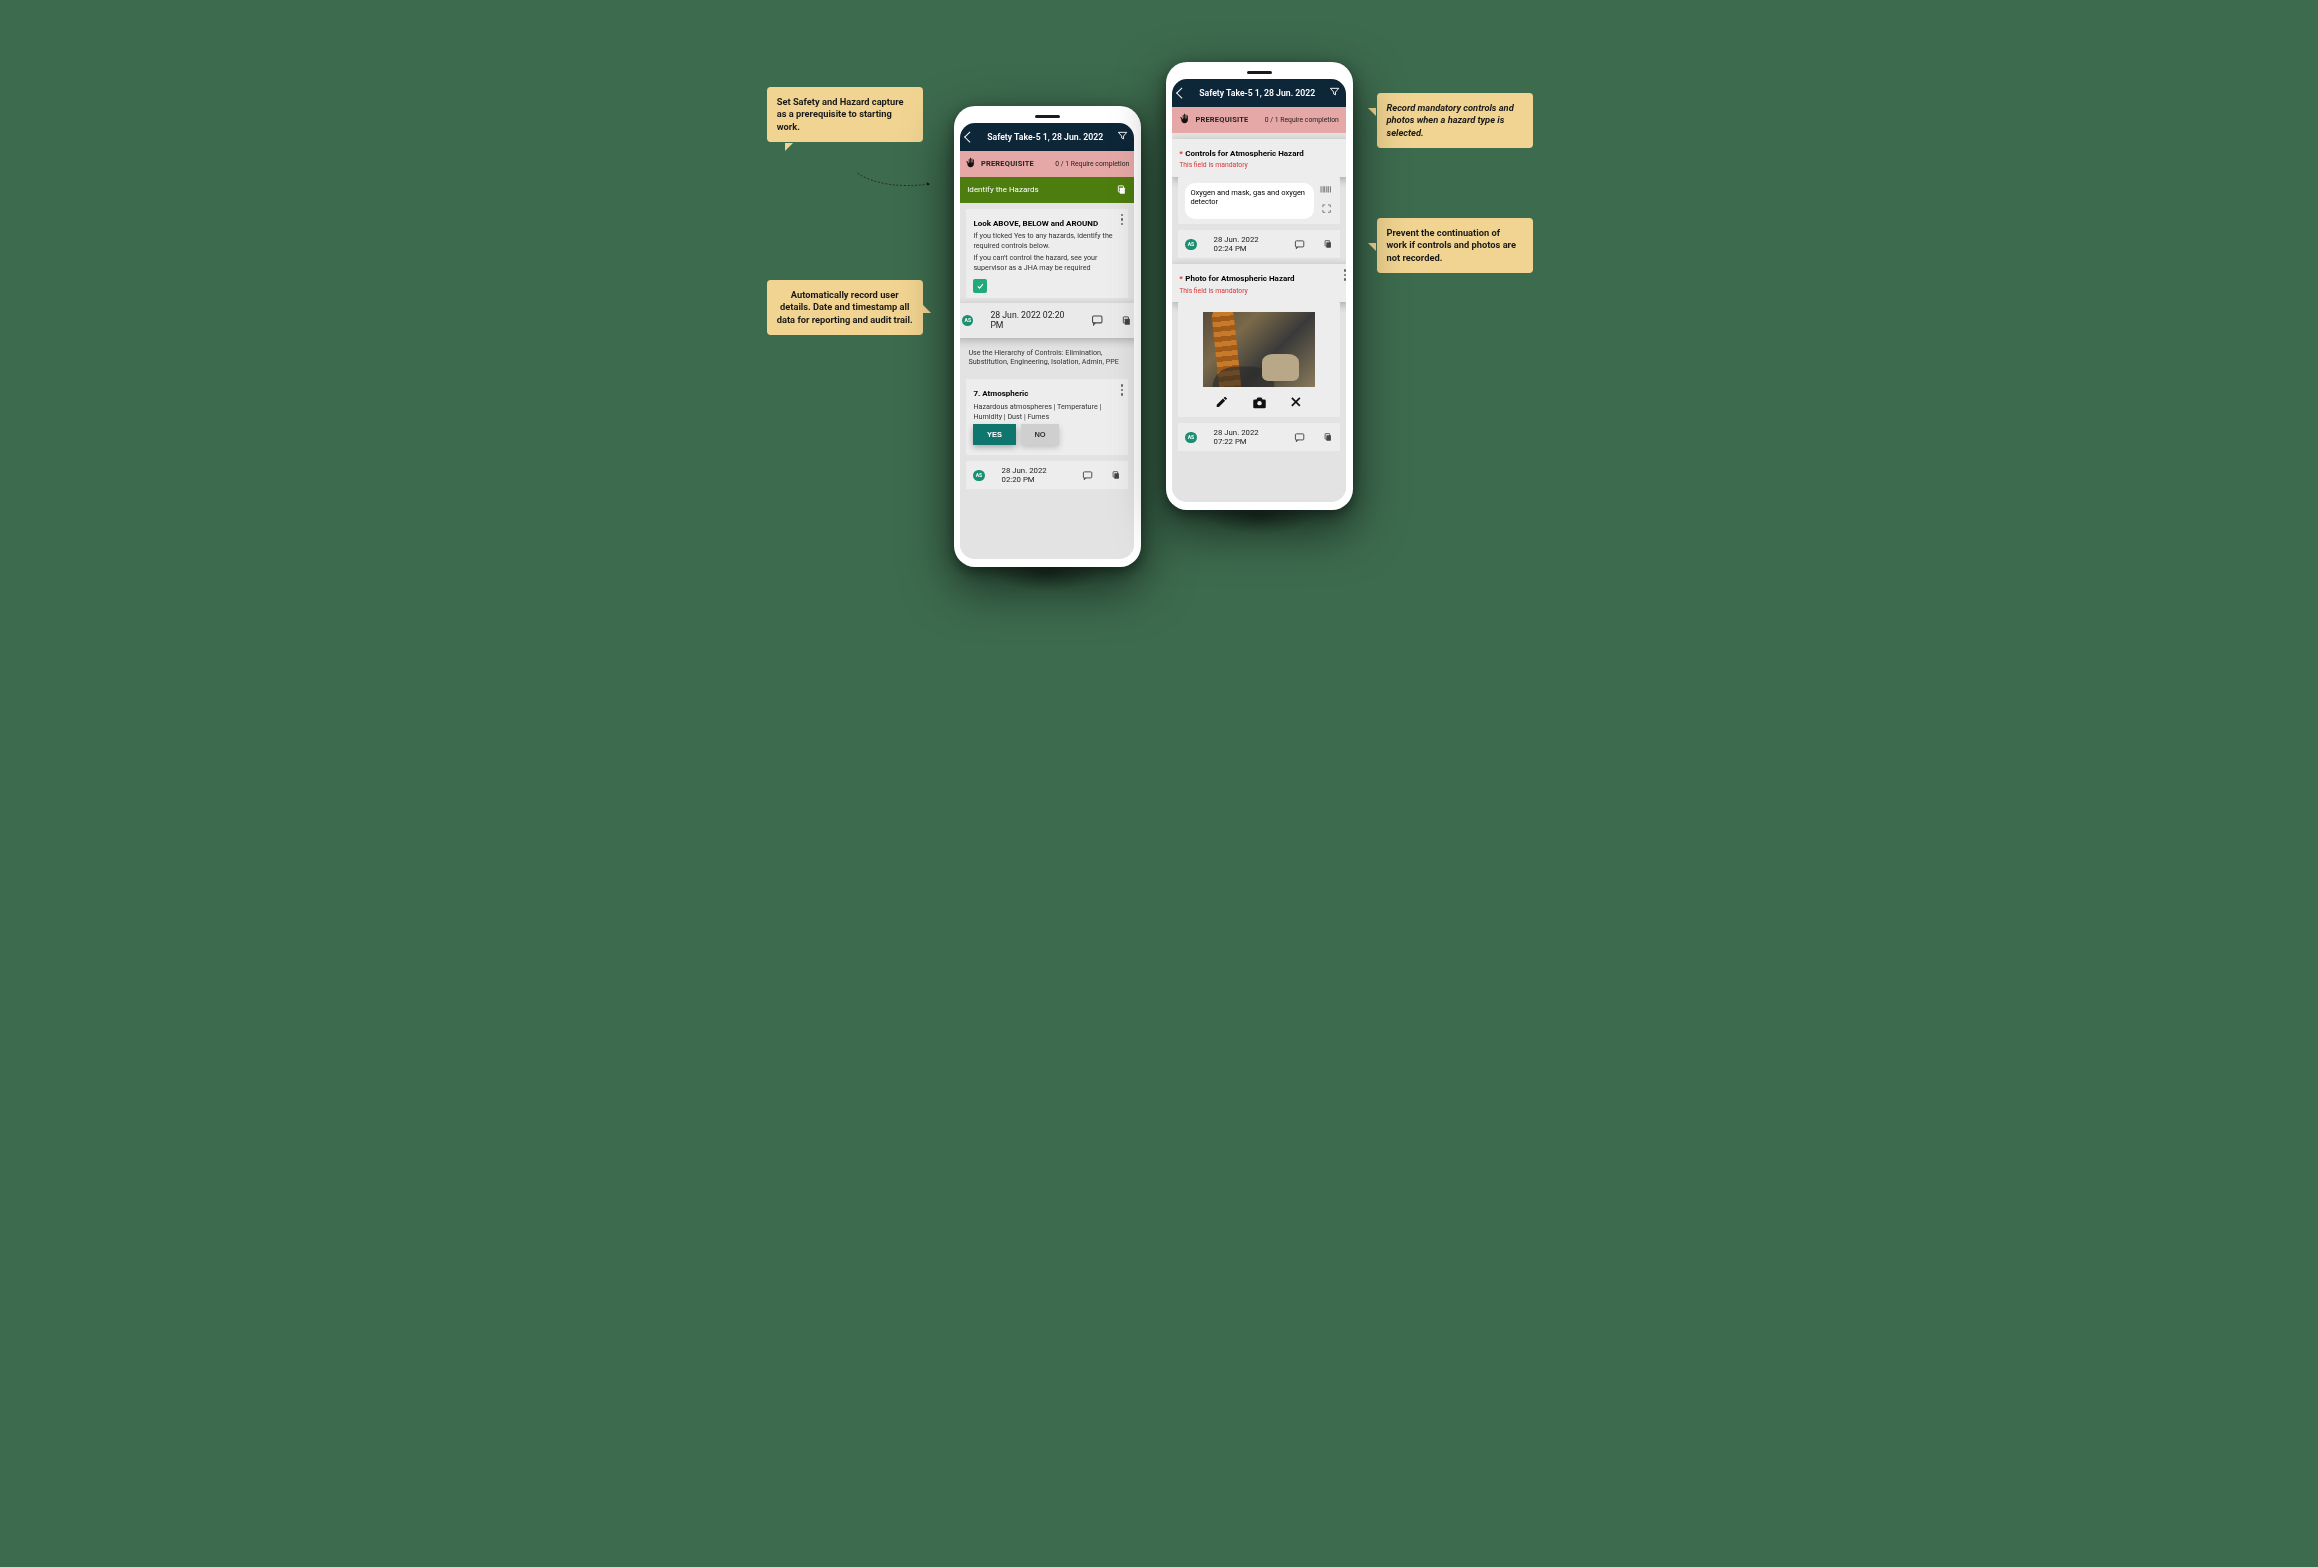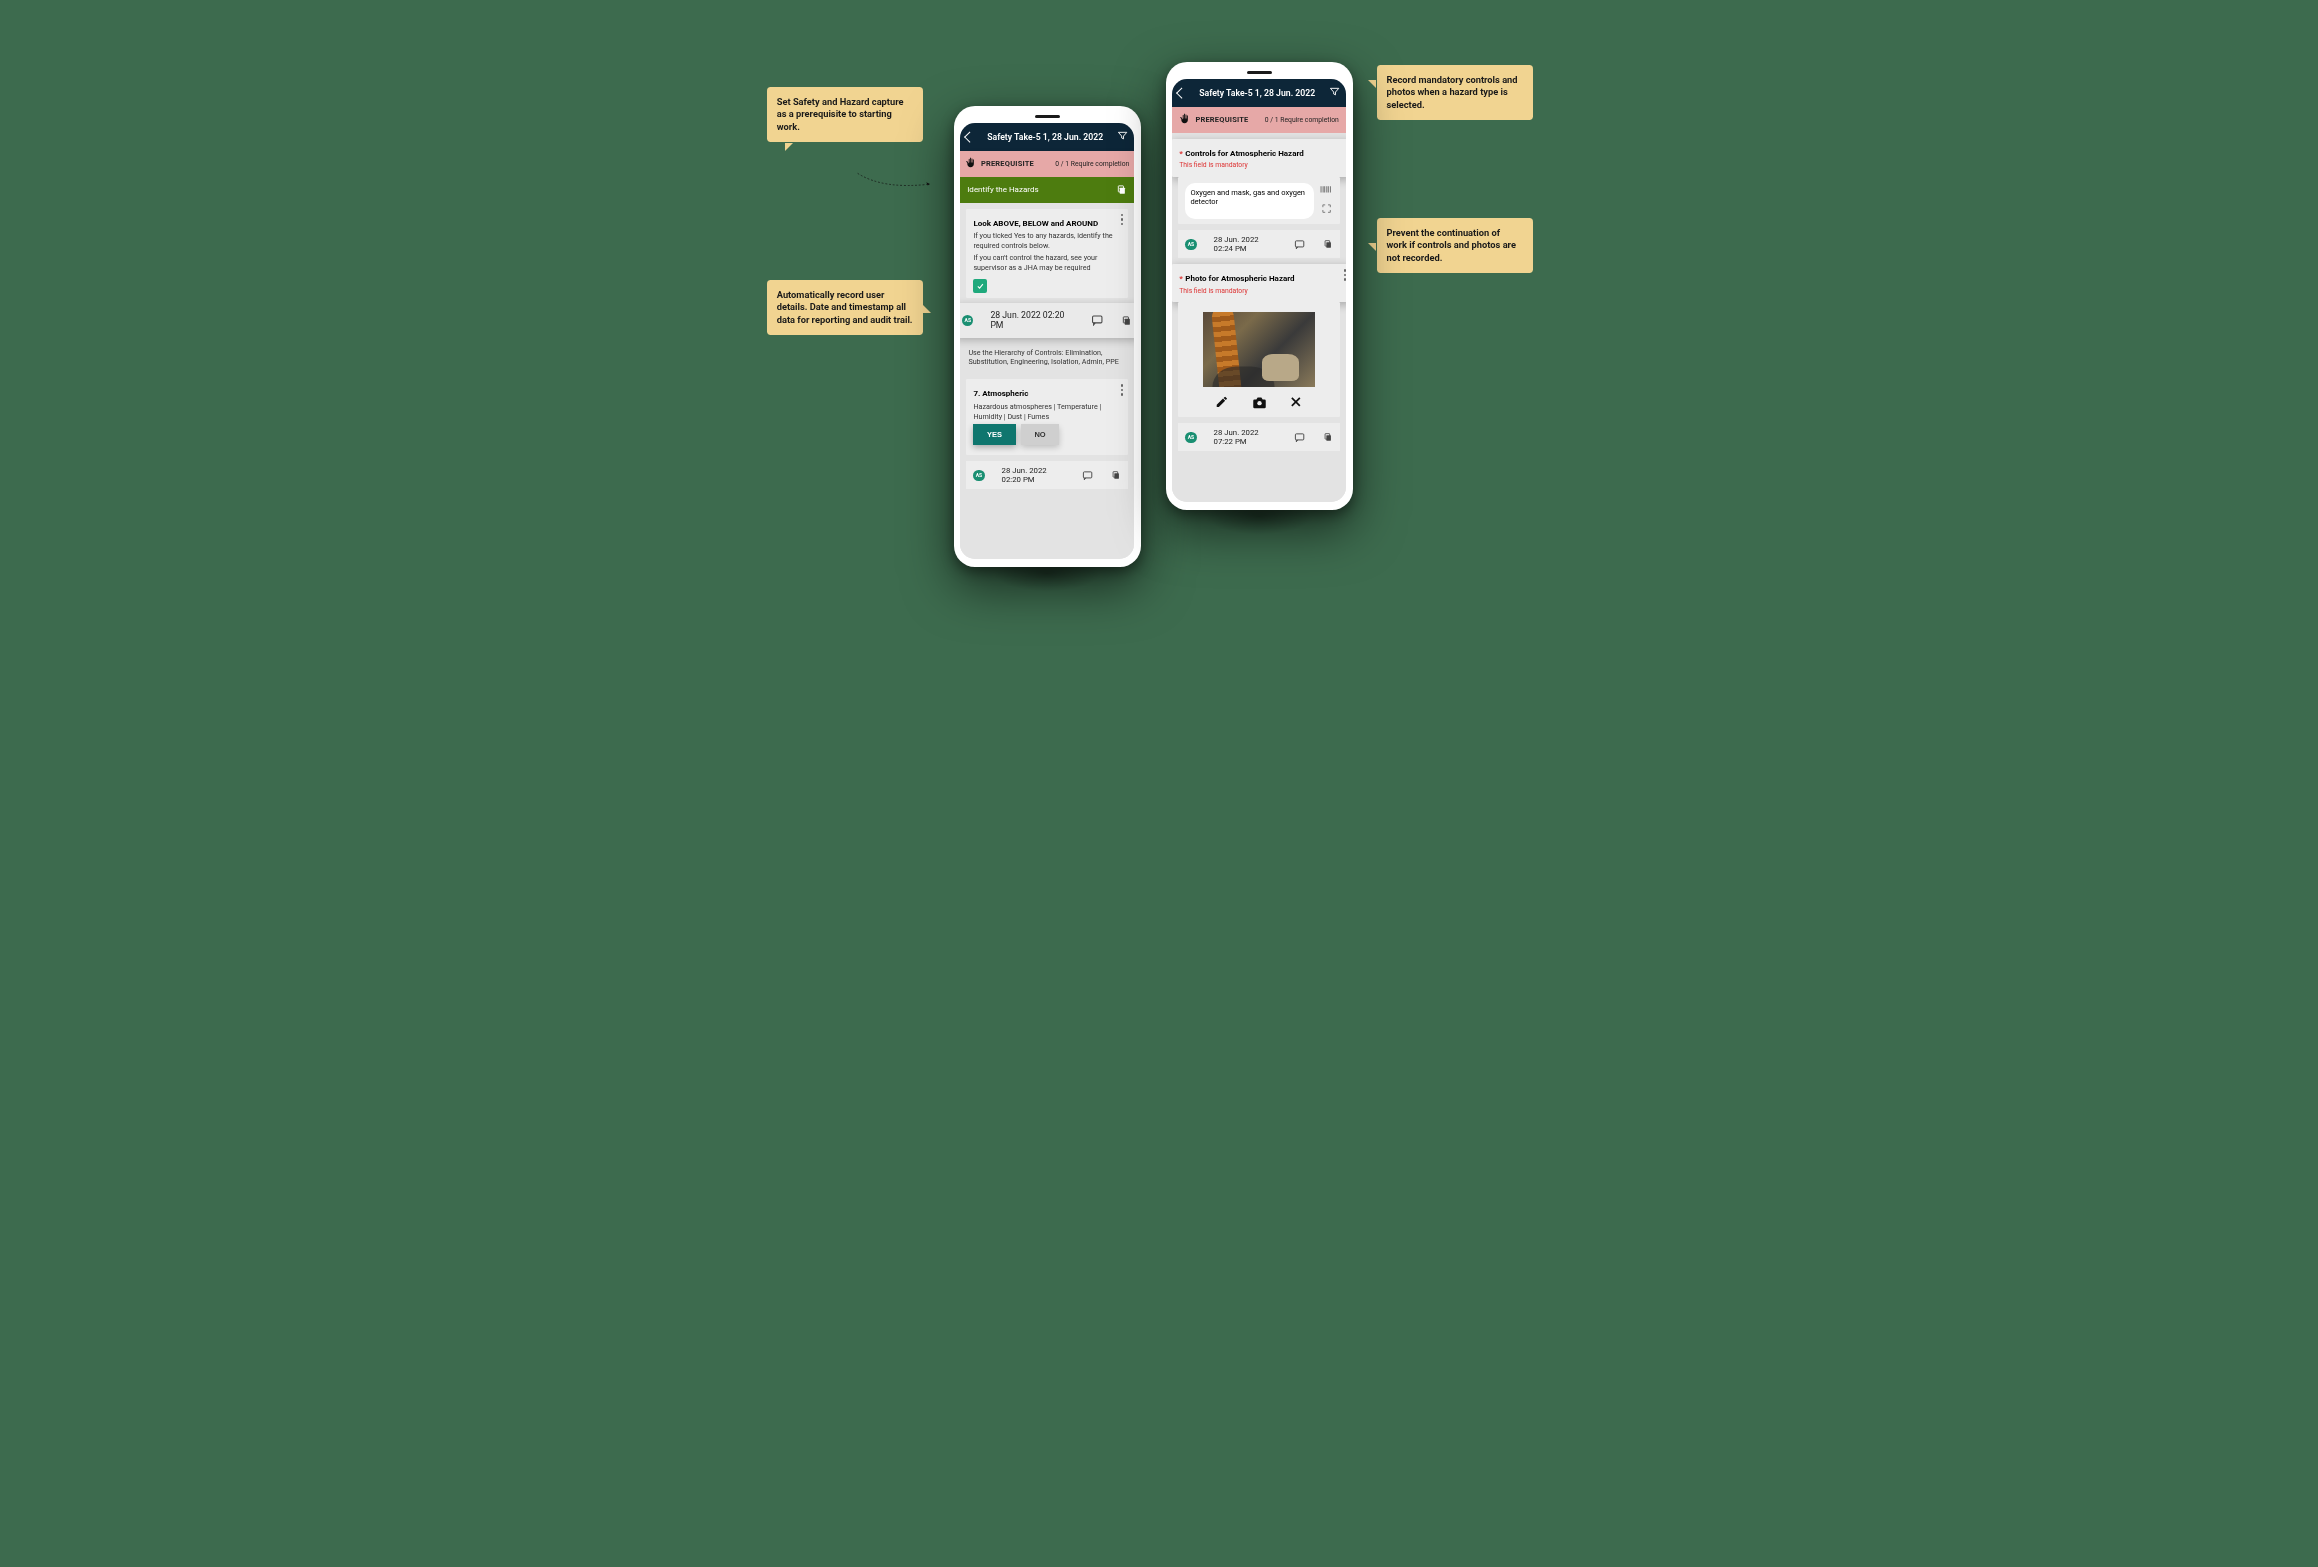"Record mandatory controls and photos" .callout-3 { font-style: none -> italic; top: 40px -> 68px }
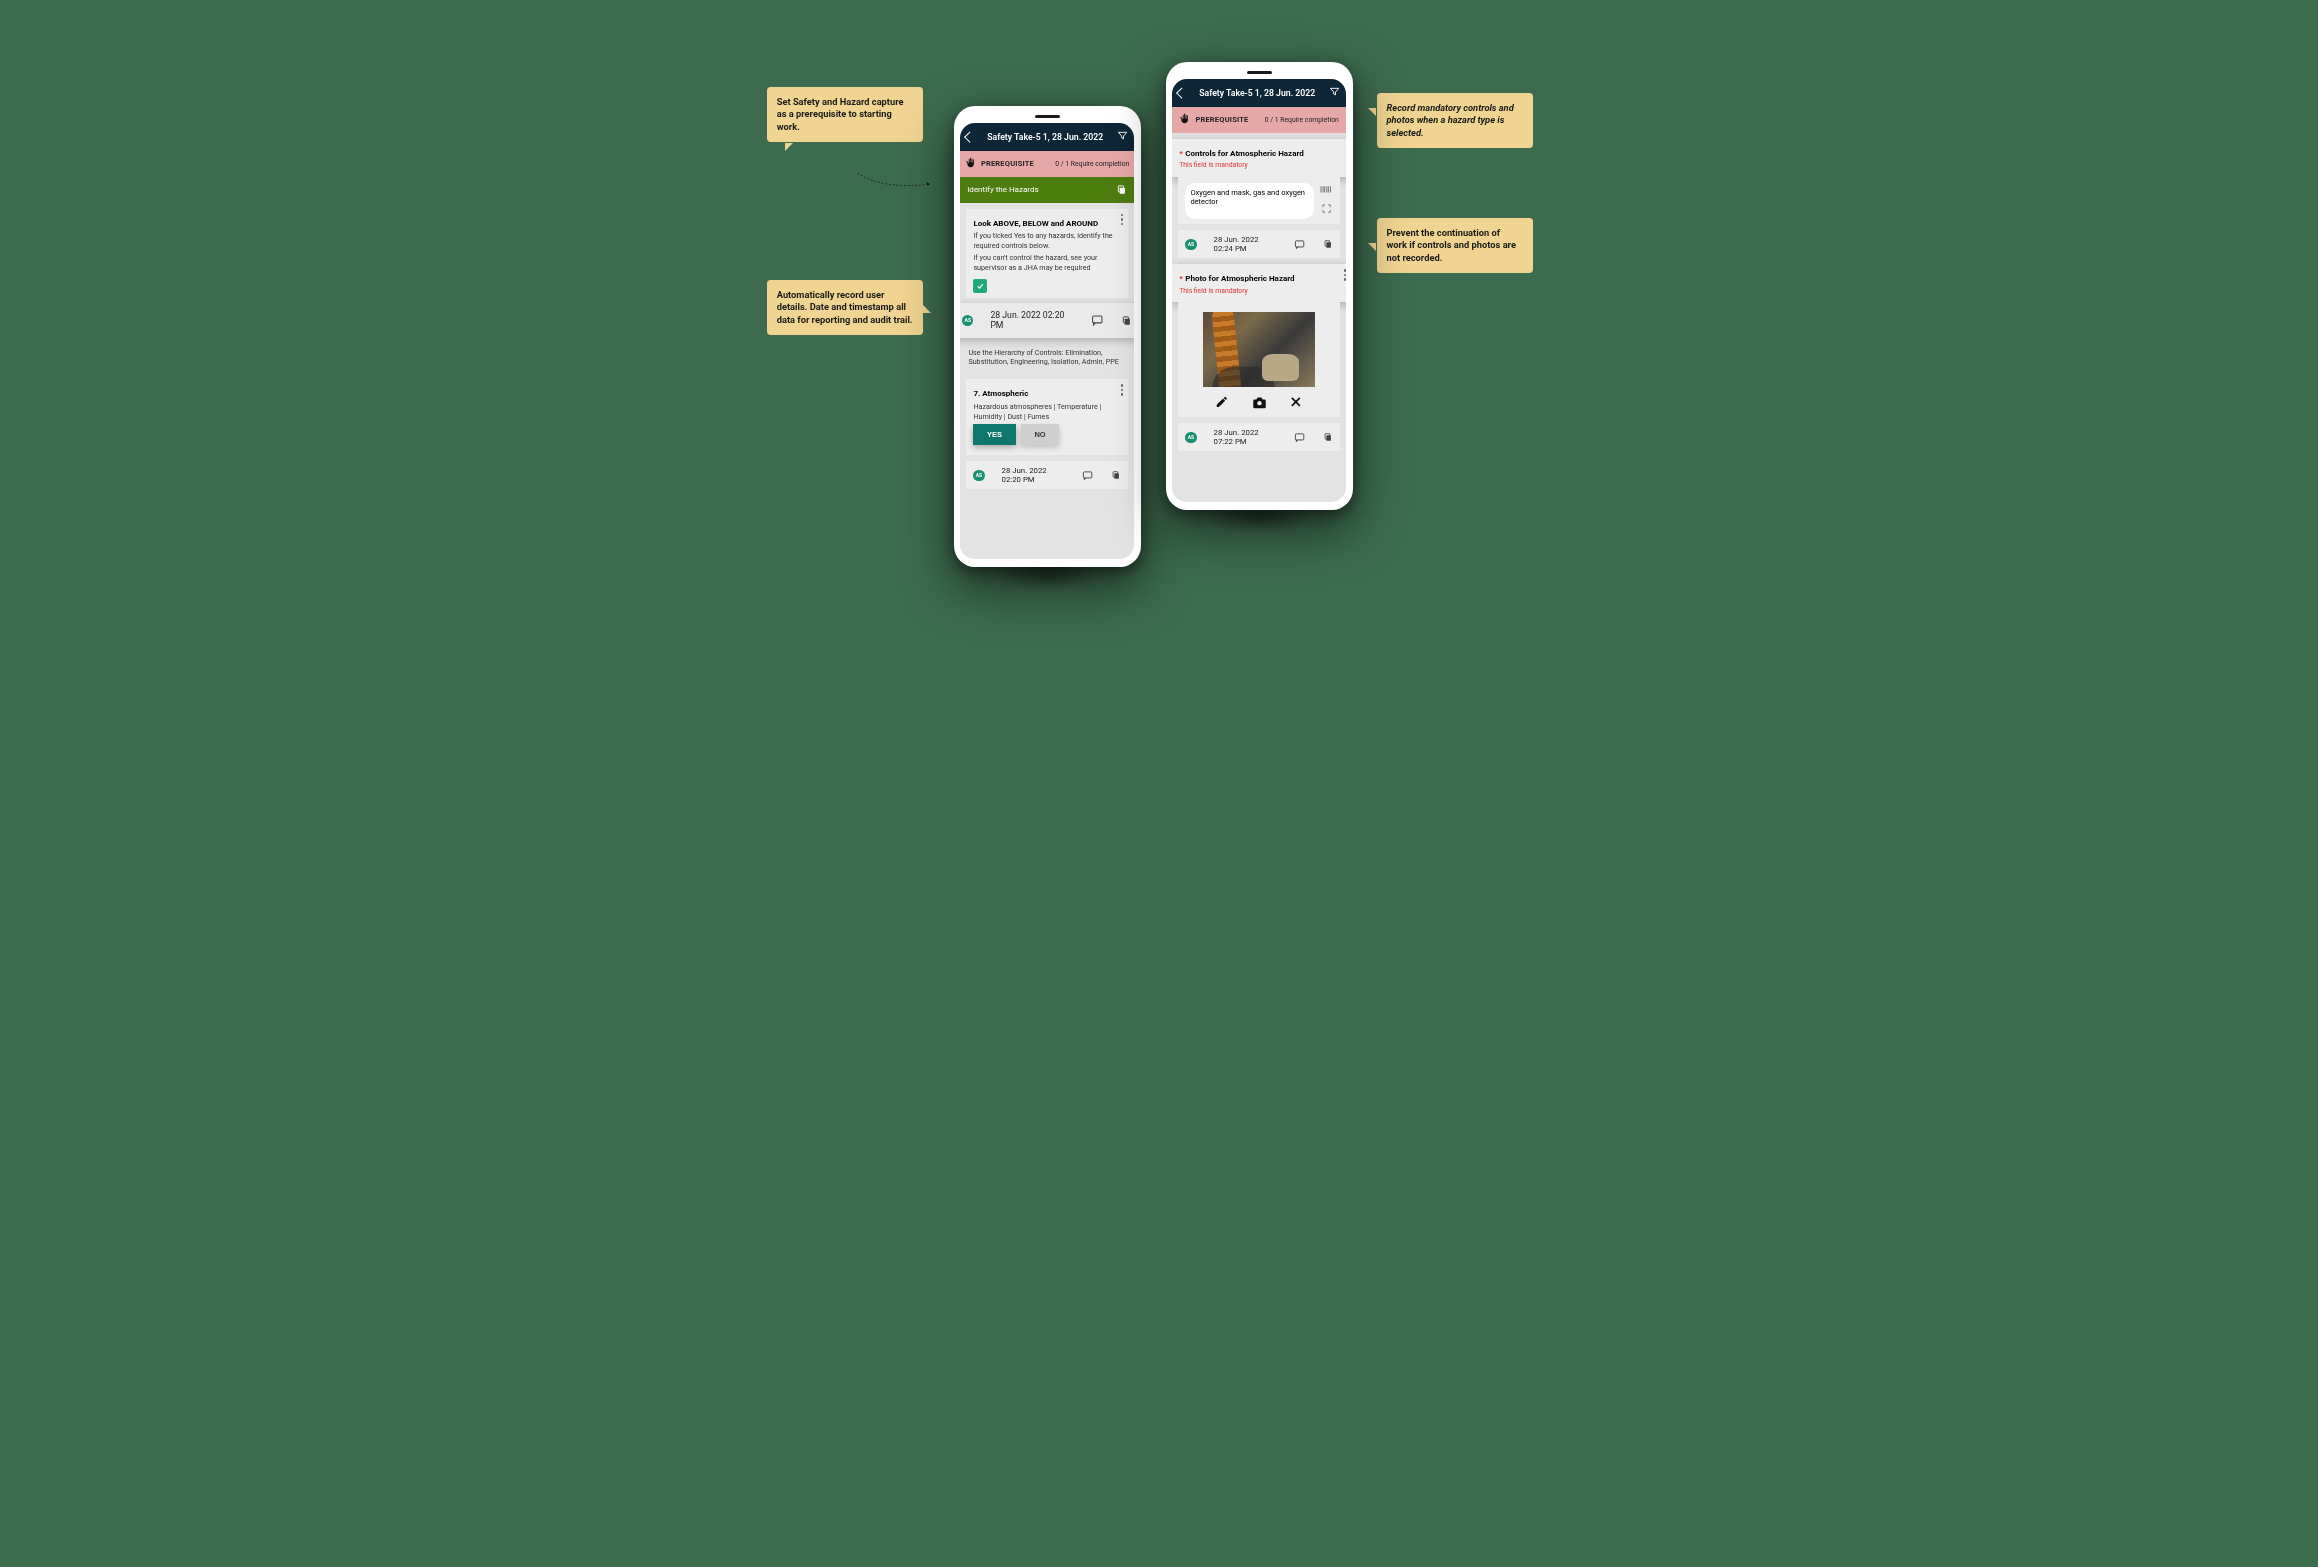"Automatically record user details. Date" .callout-2 { text-align: none -> center }
